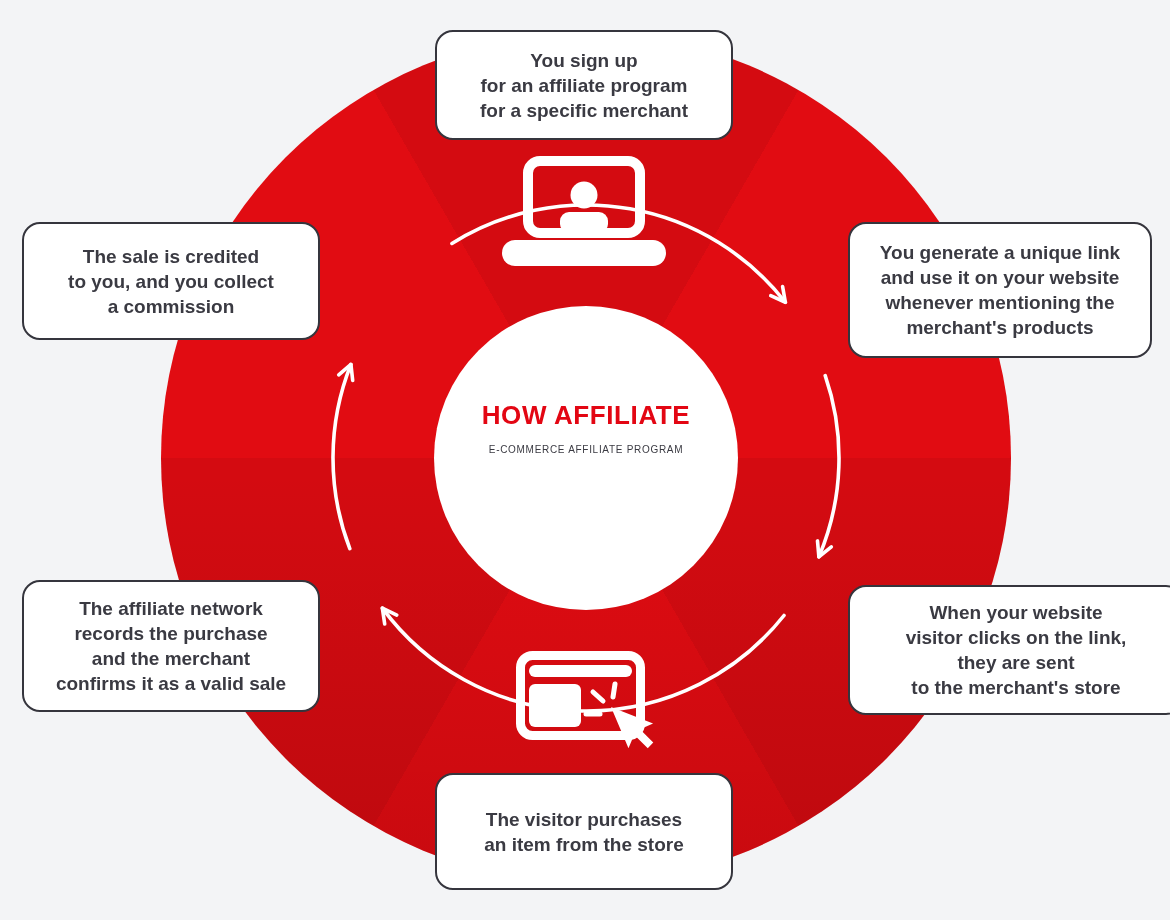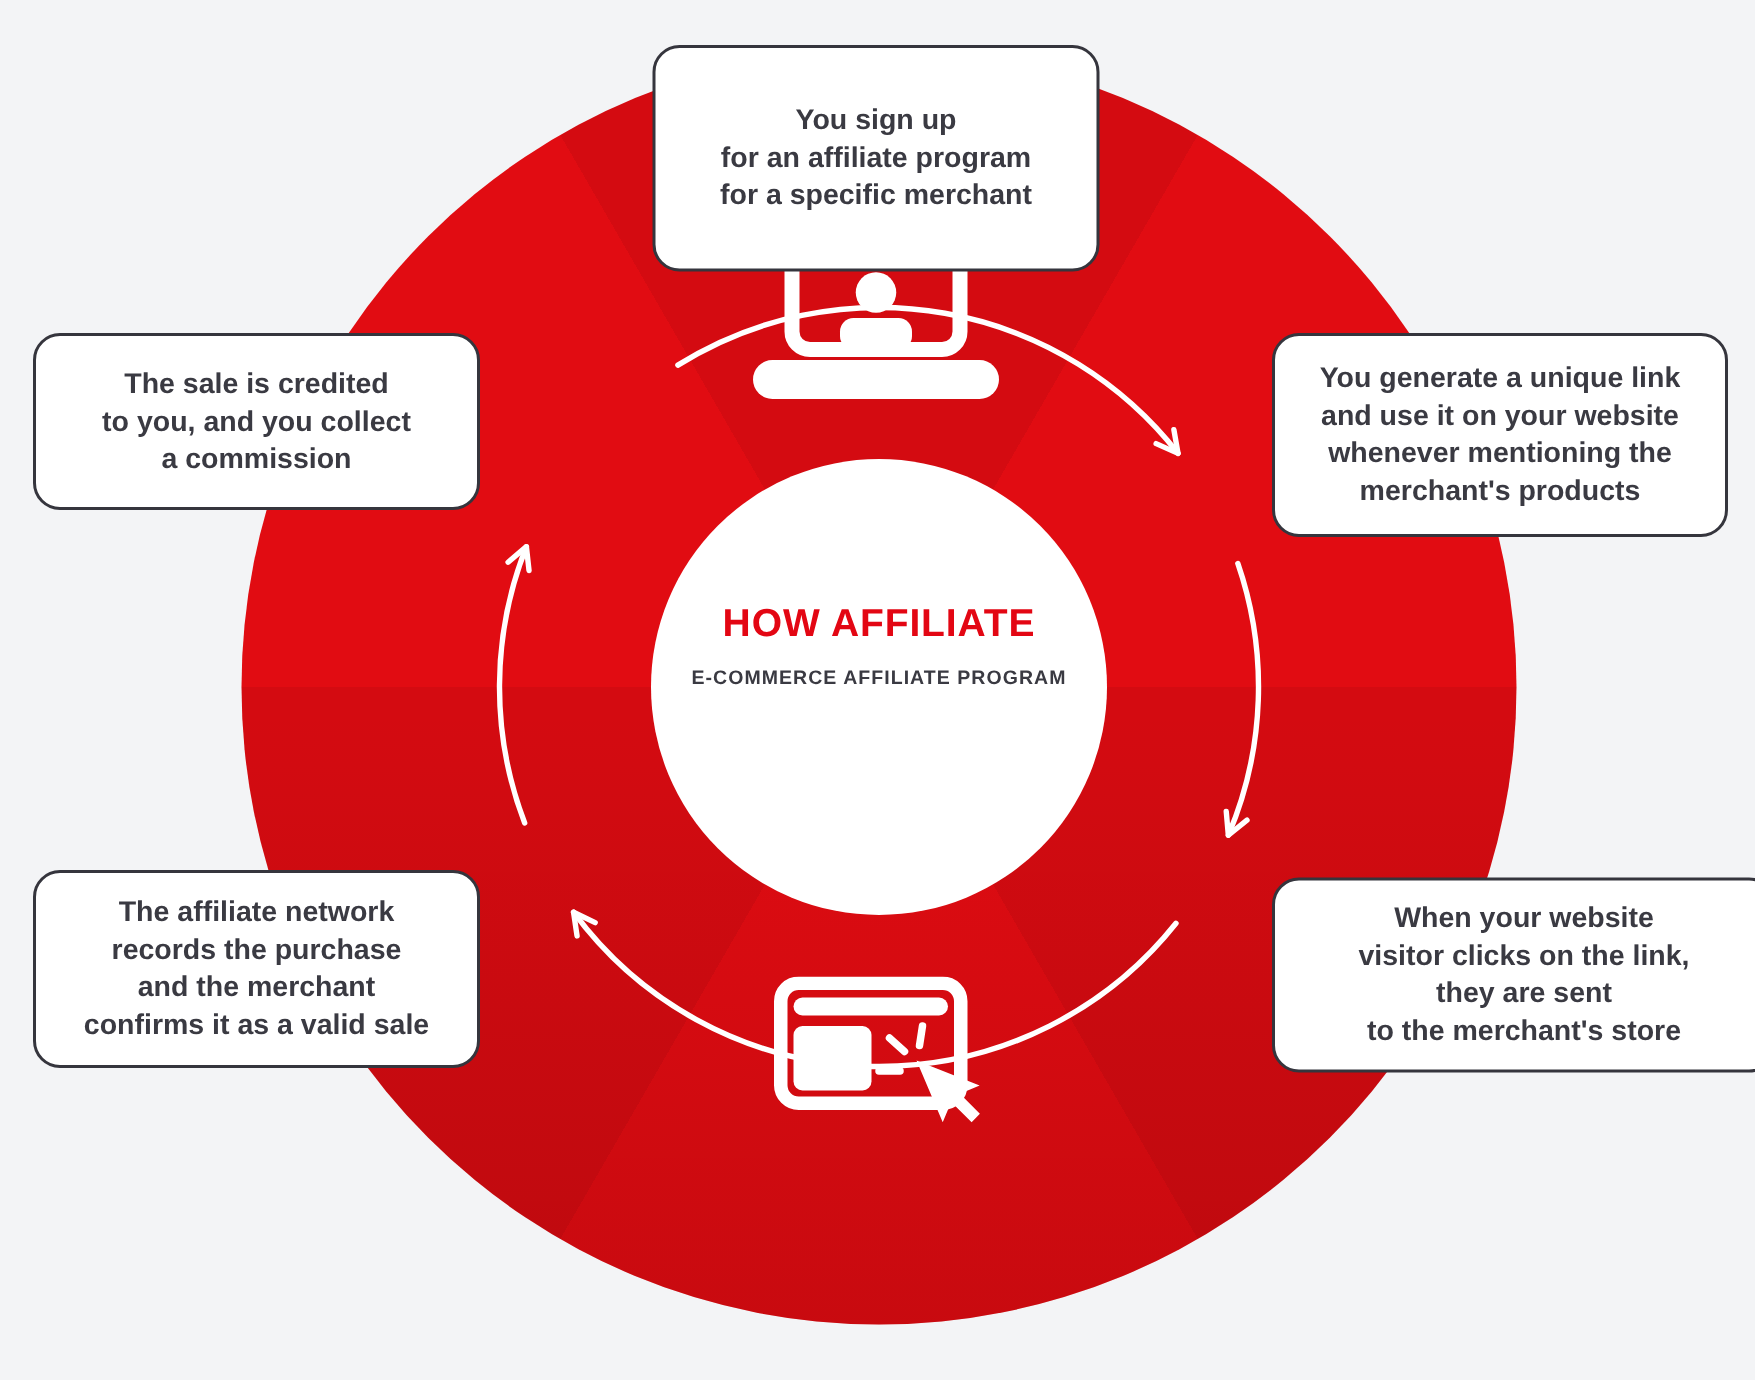"You sign up" .pos-top { height: 151px -> 110px }
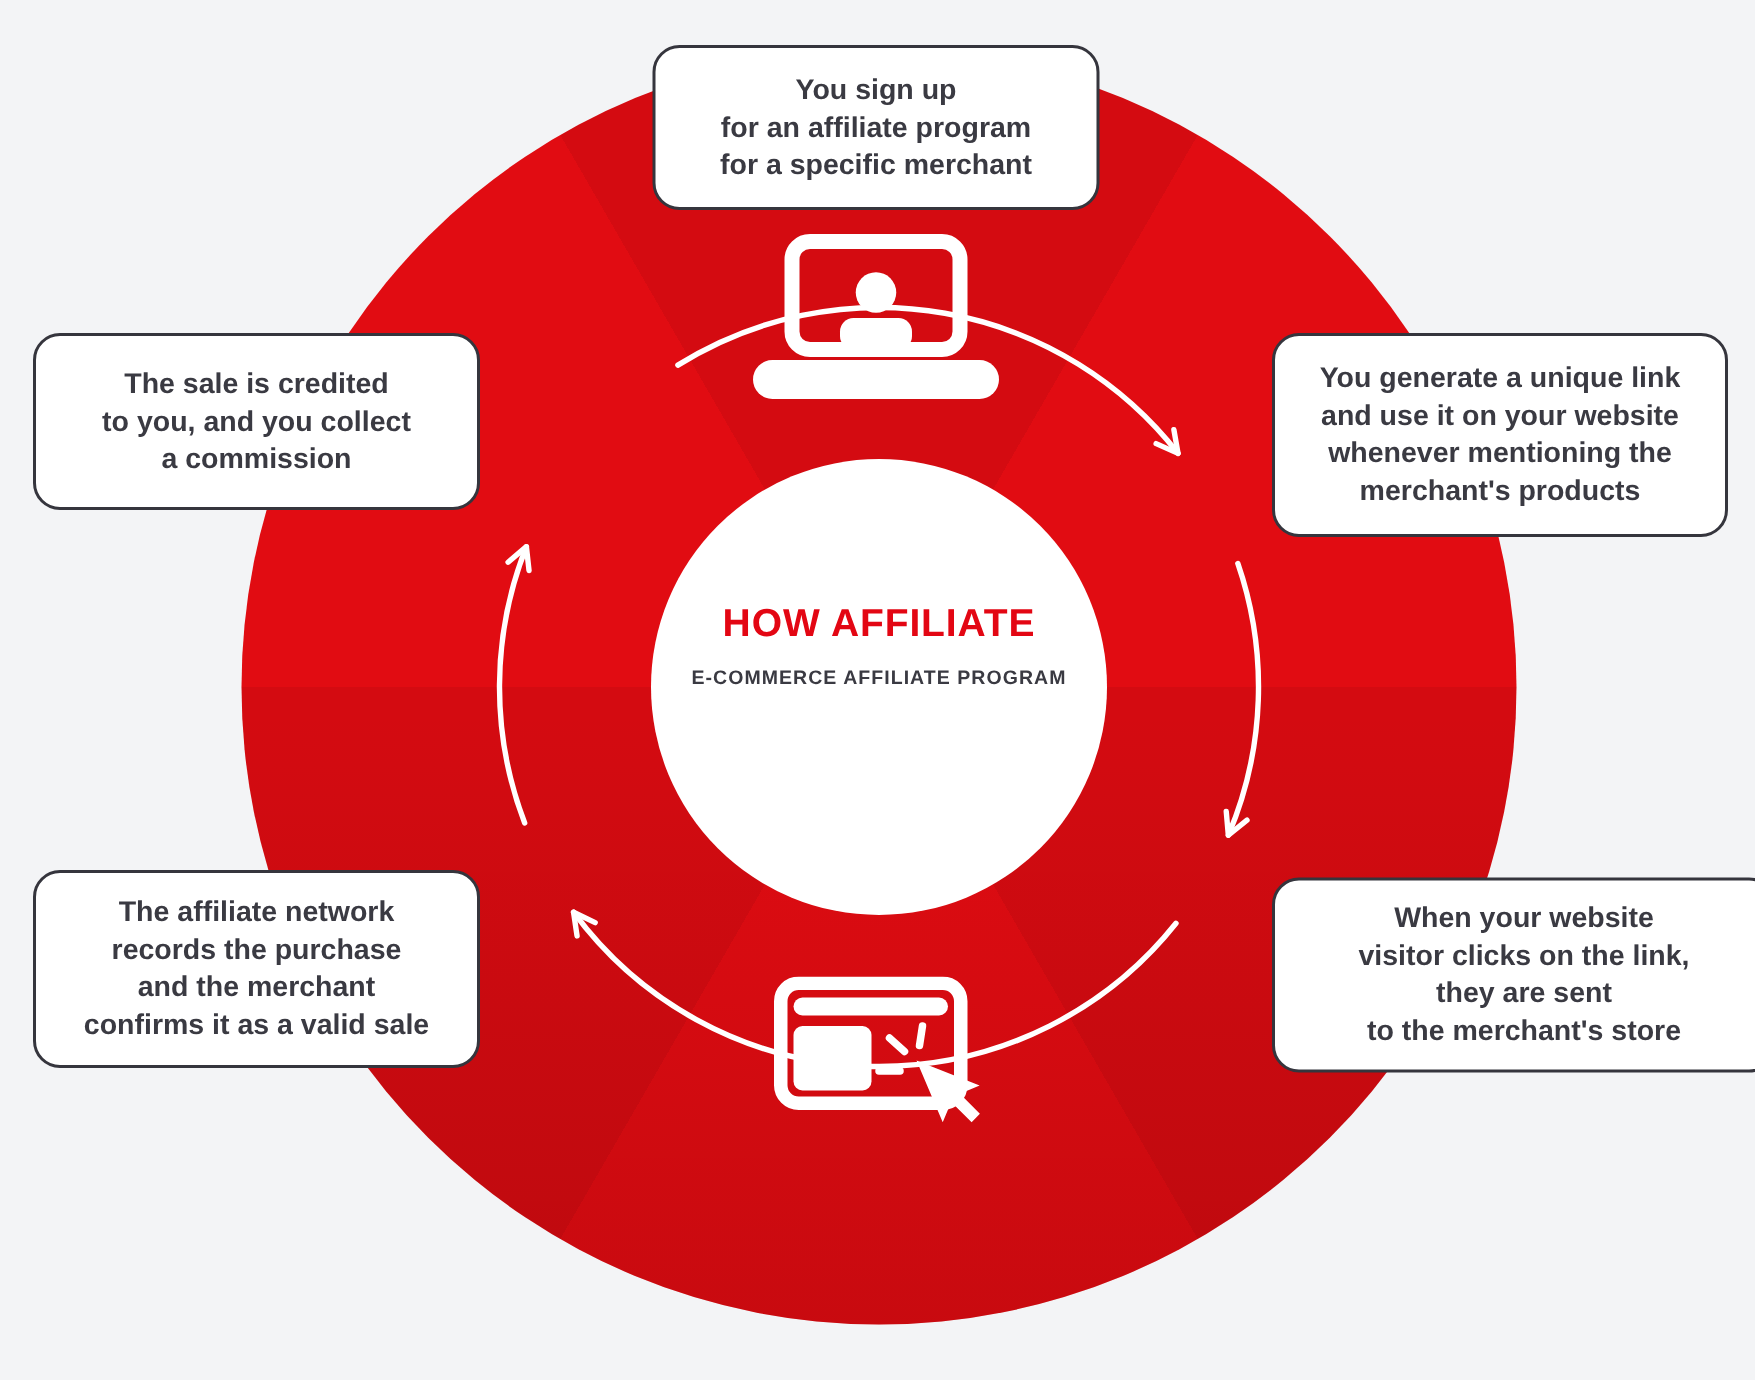"E-COMMERCE AFFILIATE PROGRAM" .hub-subtitle { font-size: 13px -> 10px; font-weight: 700 -> 400 }
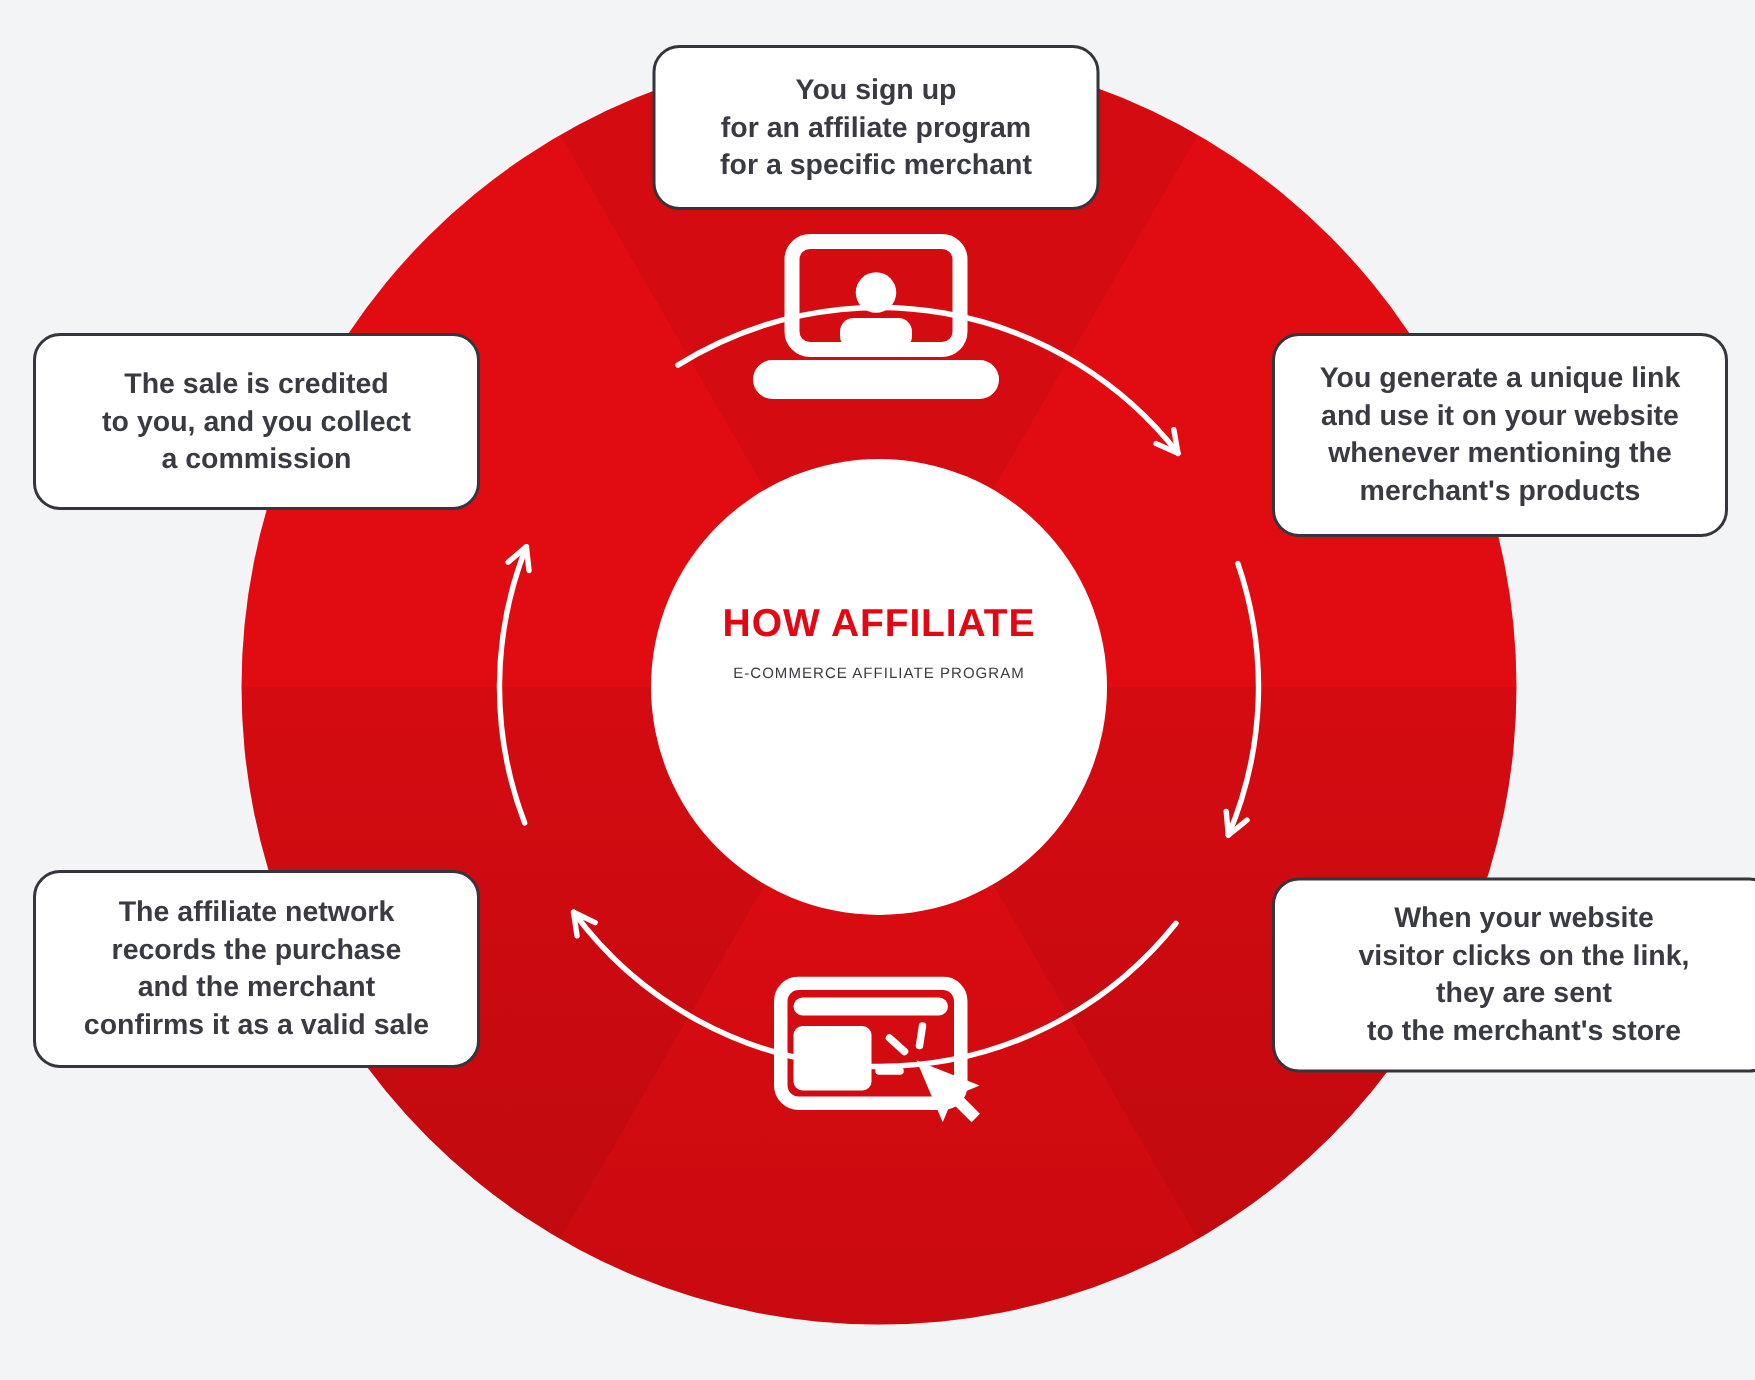"The visitor purchases" div.callout { html: none -> <div> <p>The visitor purchases an item from the store</p> </div> }
